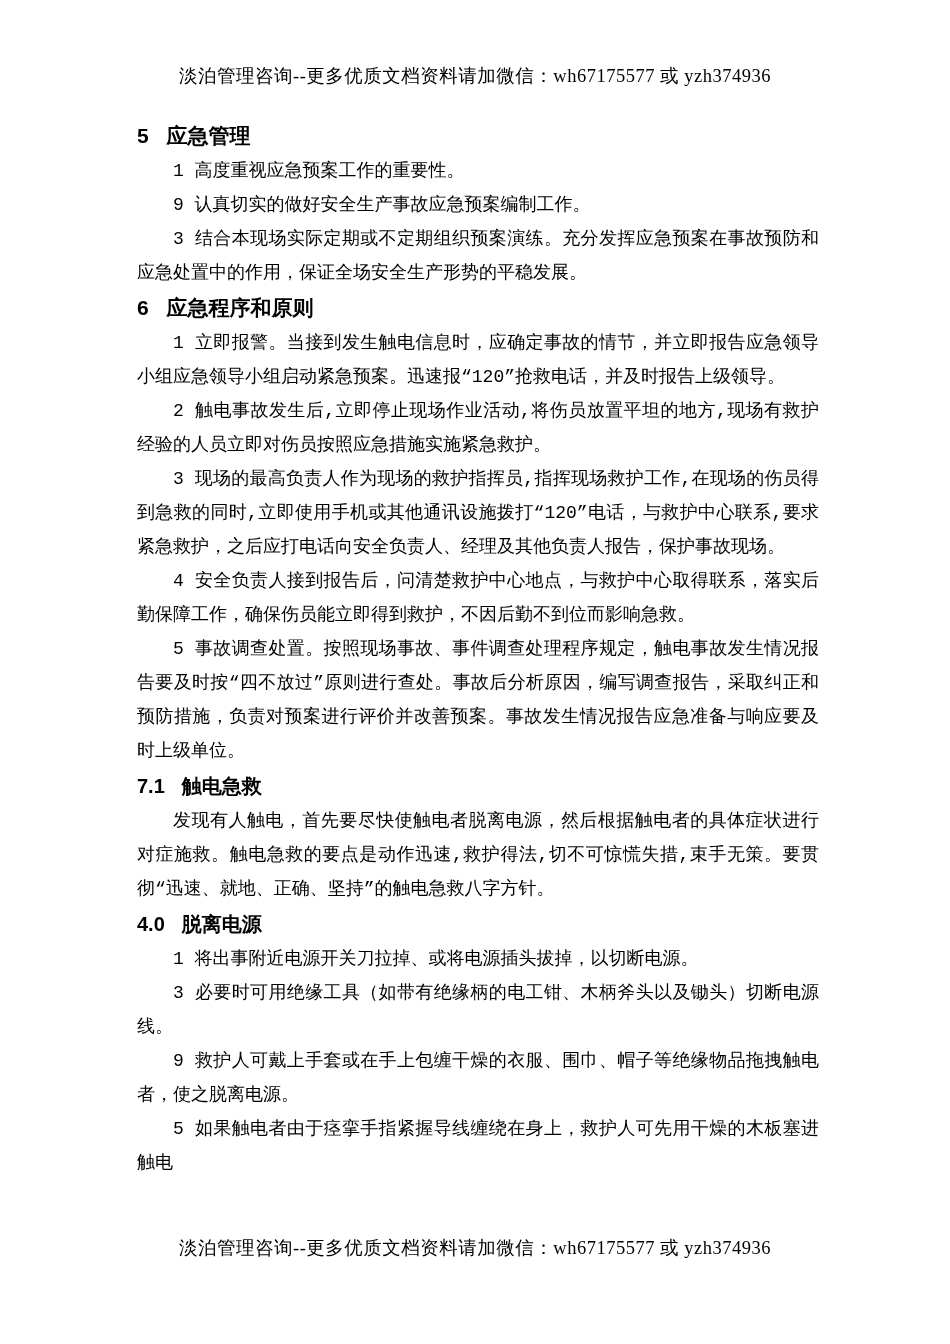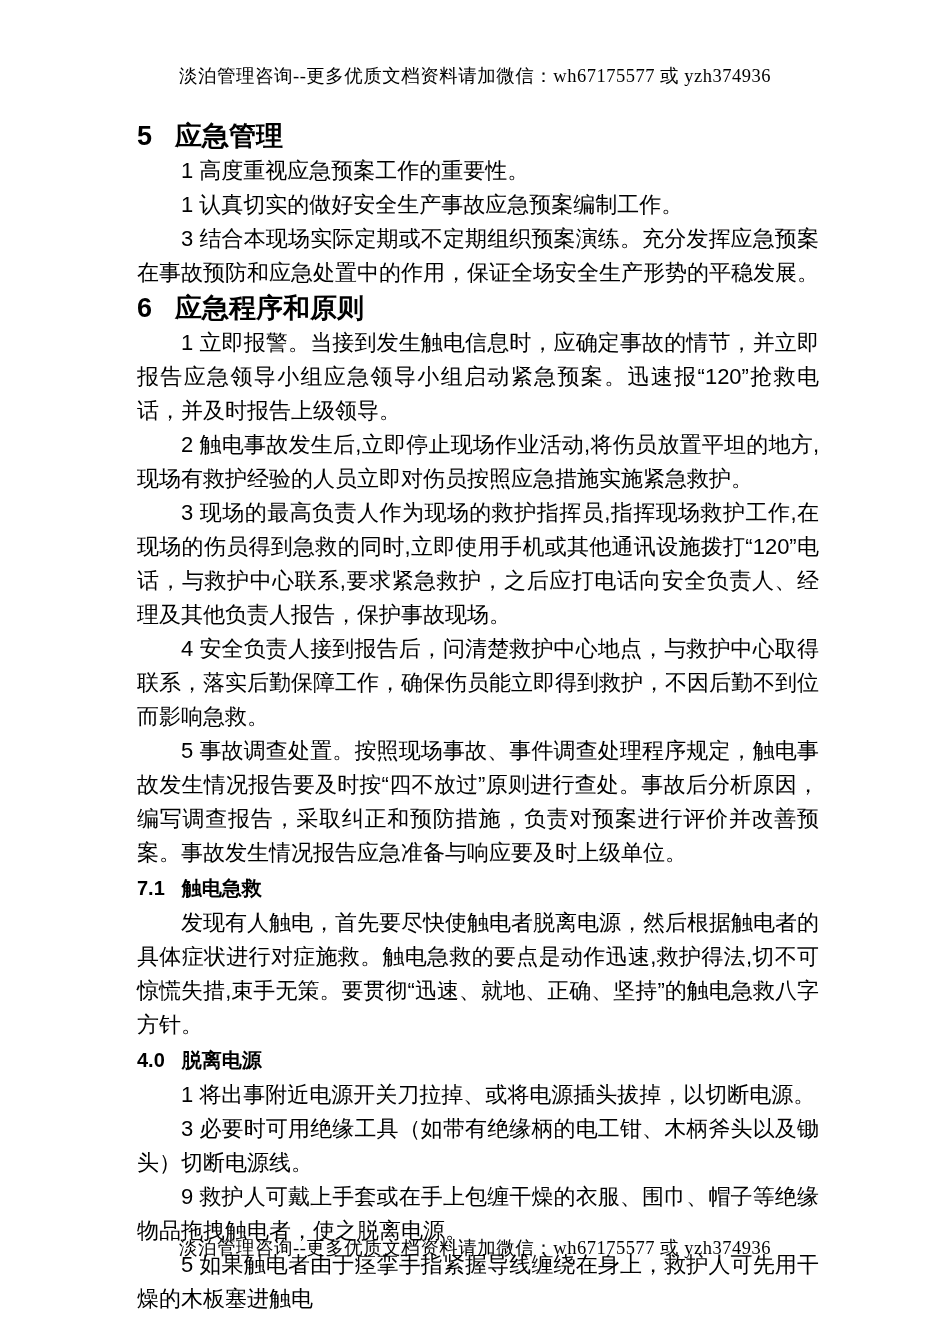"5 应急管理" .heading.lvl1 { font-size: 27px -> 21px }
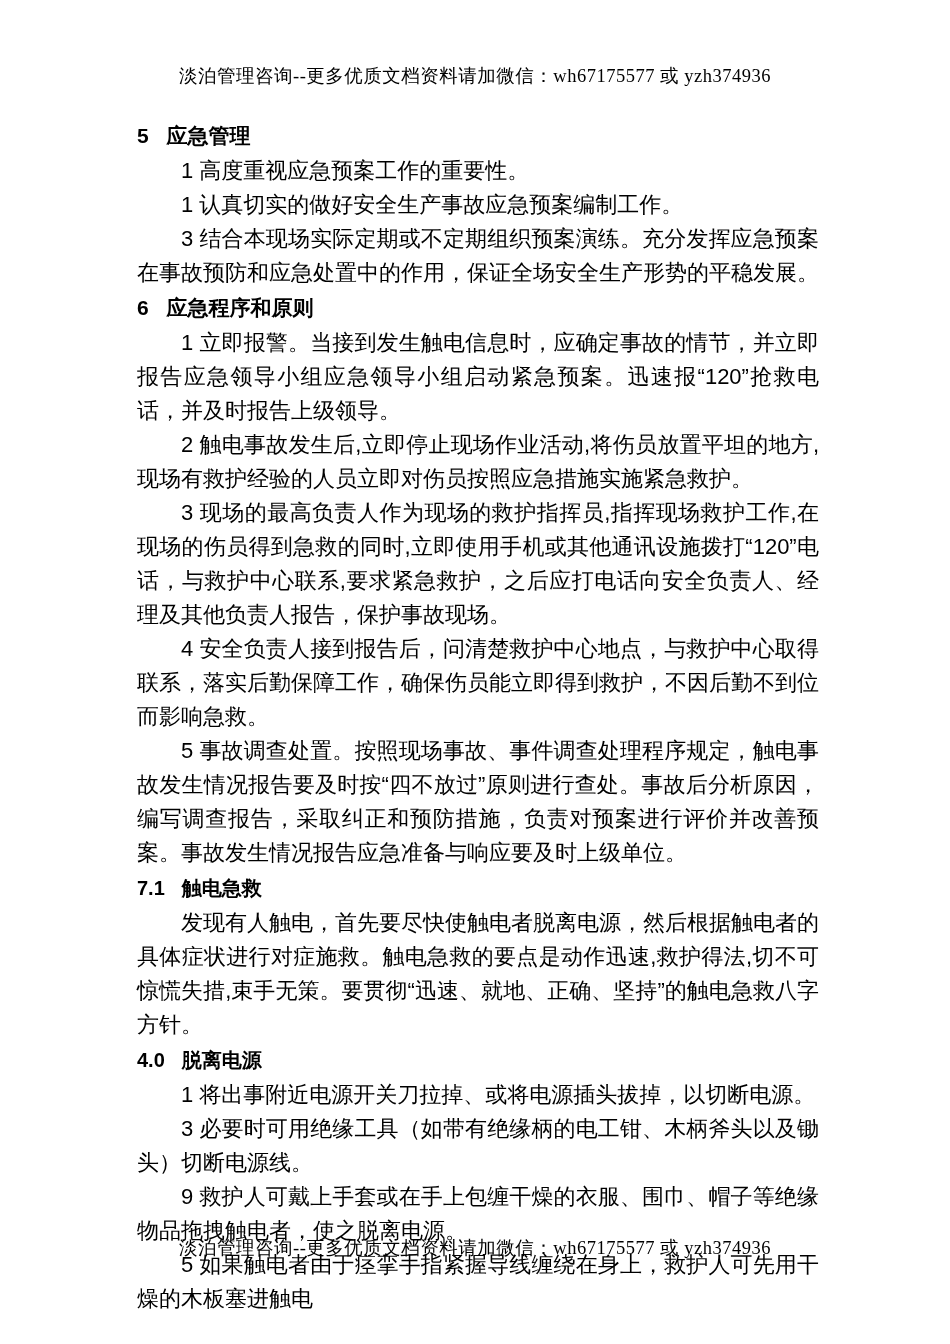"1 高度重视应急预案工作的重要性。" .para { font-family: Liberation Sans, sans-serif -> Liberation Mono, monospace; font-size: 22px -> 18px }
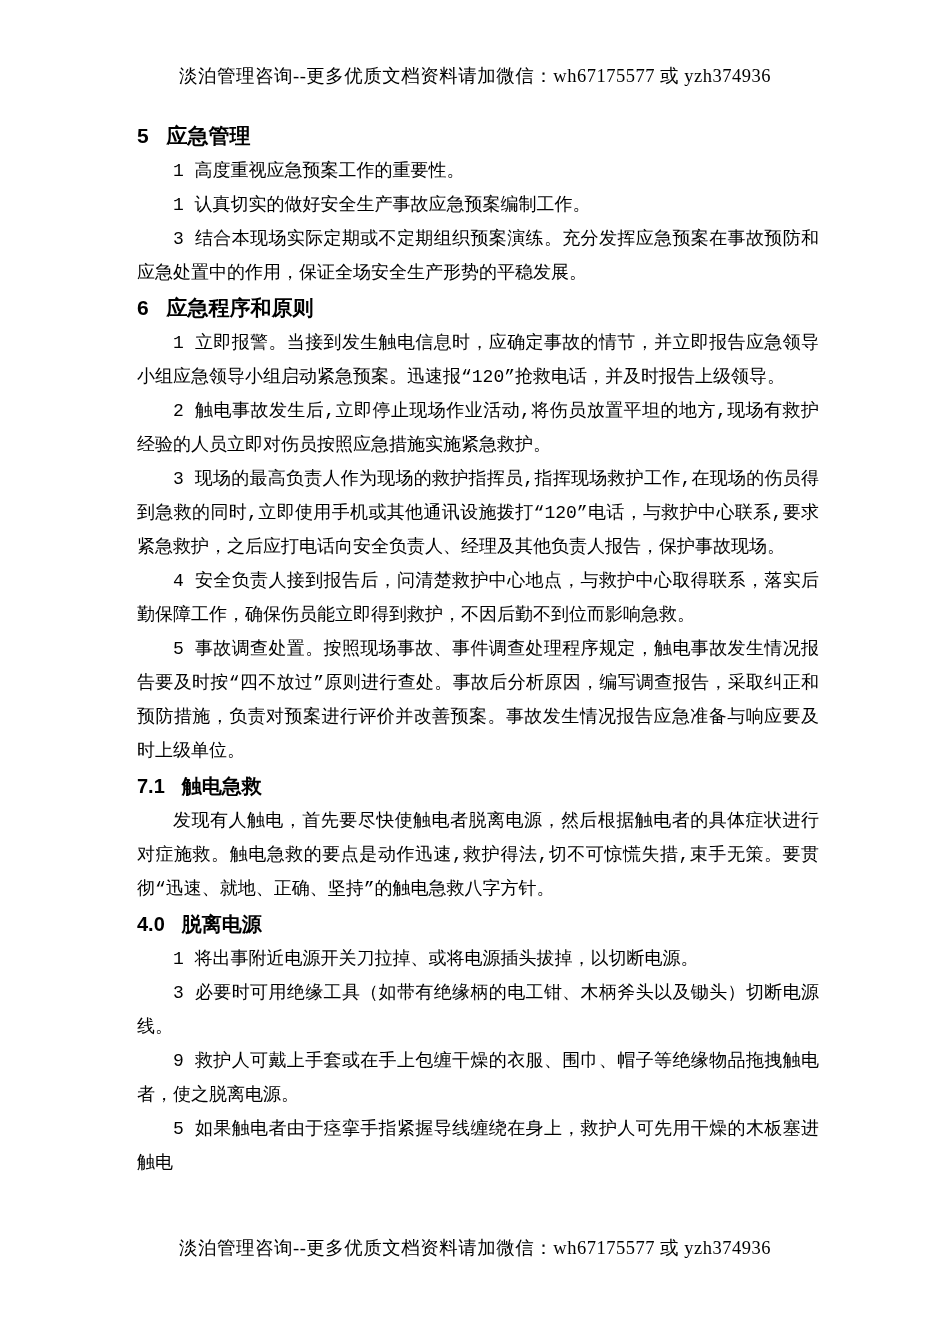"1 认真切实的做好安全生产事故应急预案编制工作。" p.para { text: 1 -> 9 }
